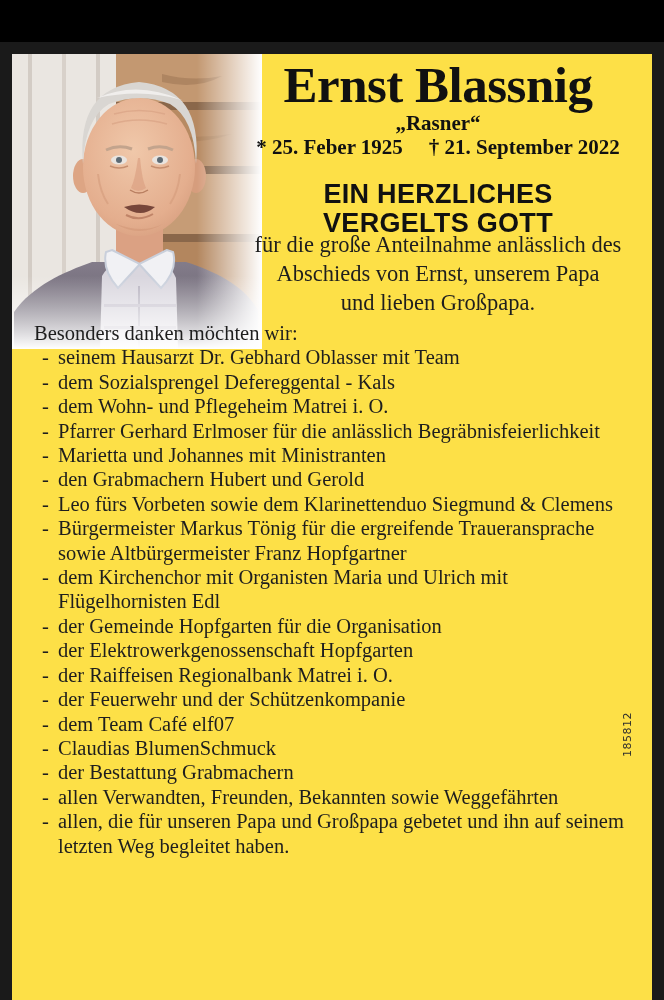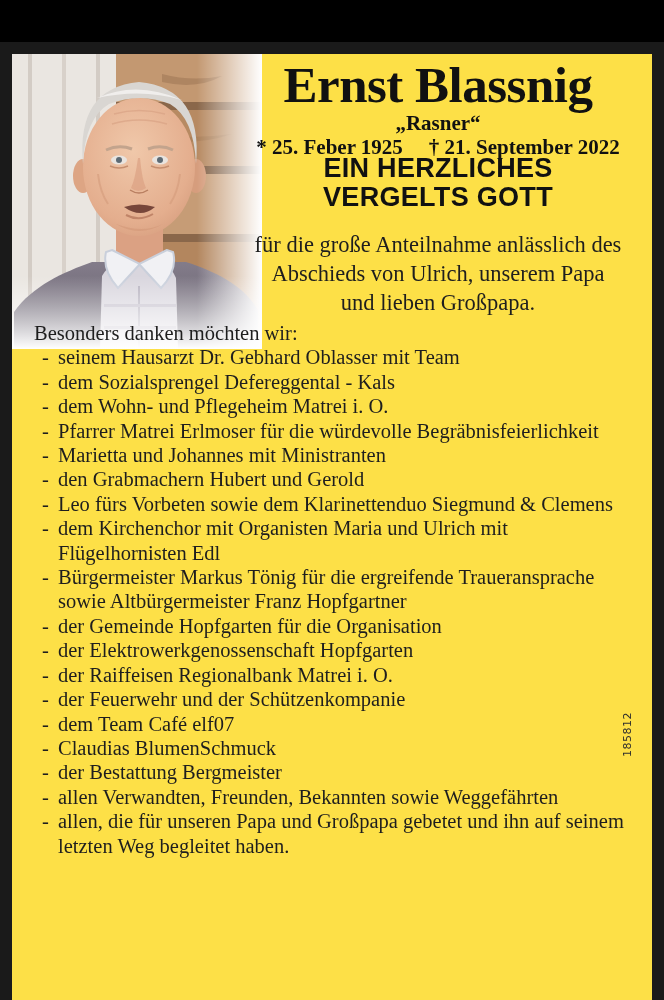"EIN HERZLICHES" .vergelts { top: 100px -> 126px }
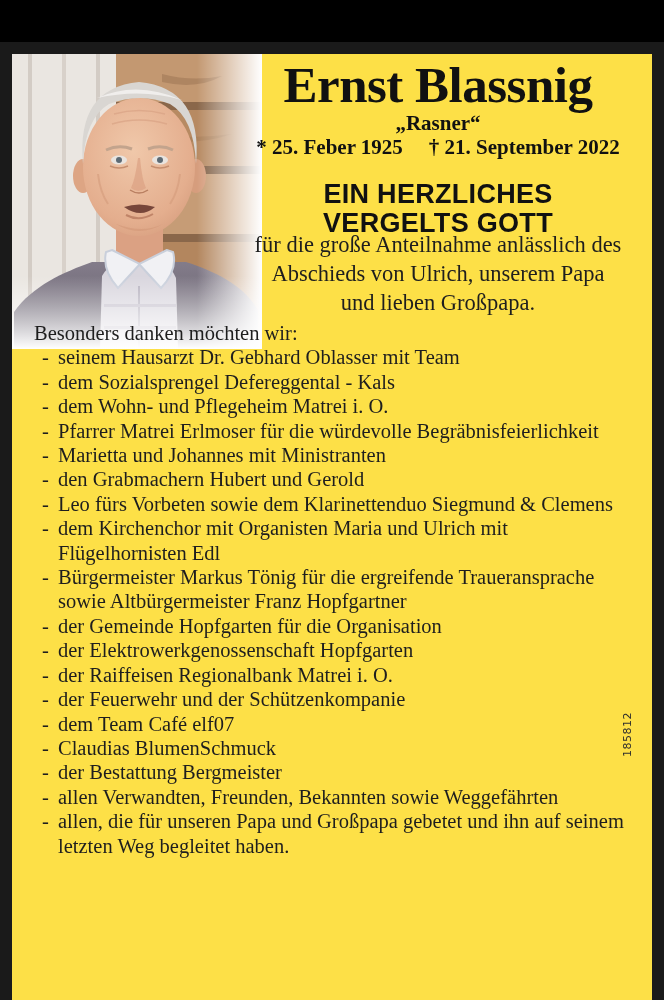"Abschieds von Ulrich, unserem Papa" div { text: Ulrich -> Ernst }
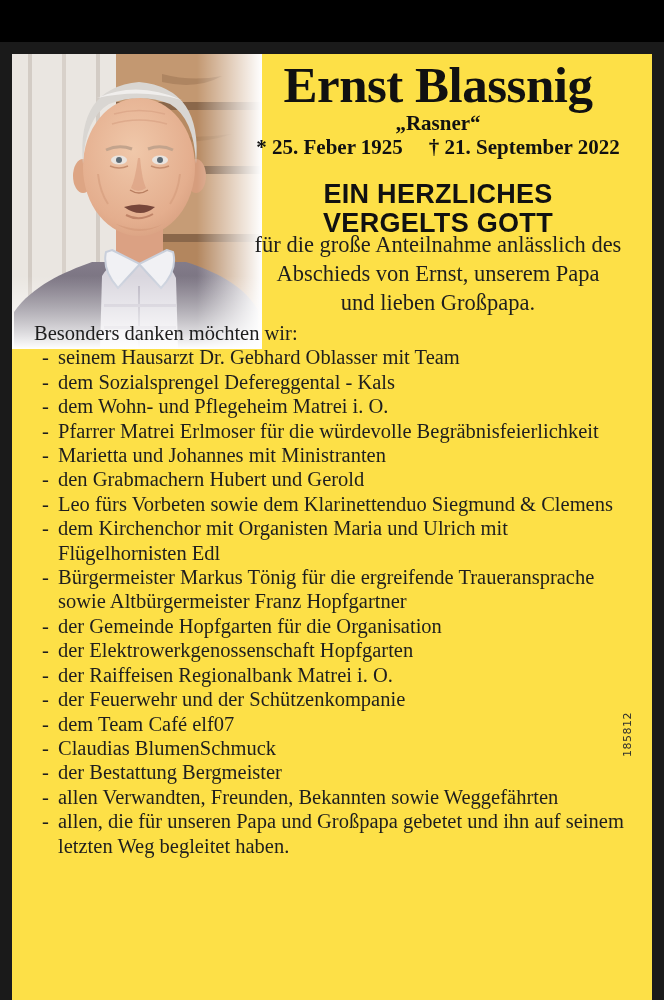"Pfarrer Matrei Erlmoser für die" span { text: Matrei Erlmoser für die würdevolle -> Gerhard Erlmoser für die anlässlich }
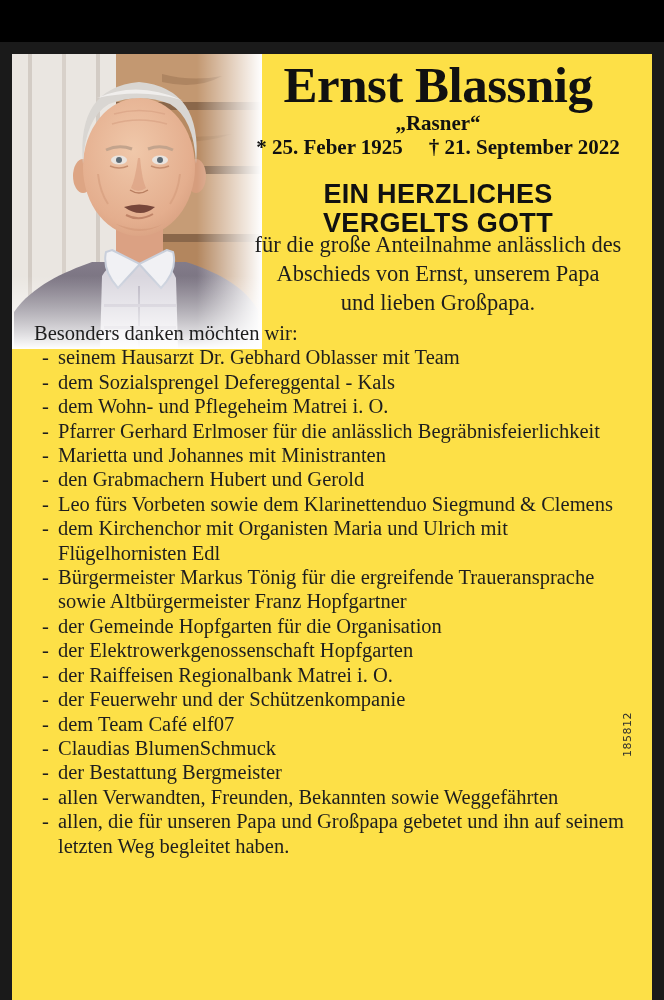"- dem Kirchenchor mit Organisten" div.thanks-item { order: before "- Bürgermeister Markus Tönig für" -> after "- Bürgermeister Markus Tönig für" }
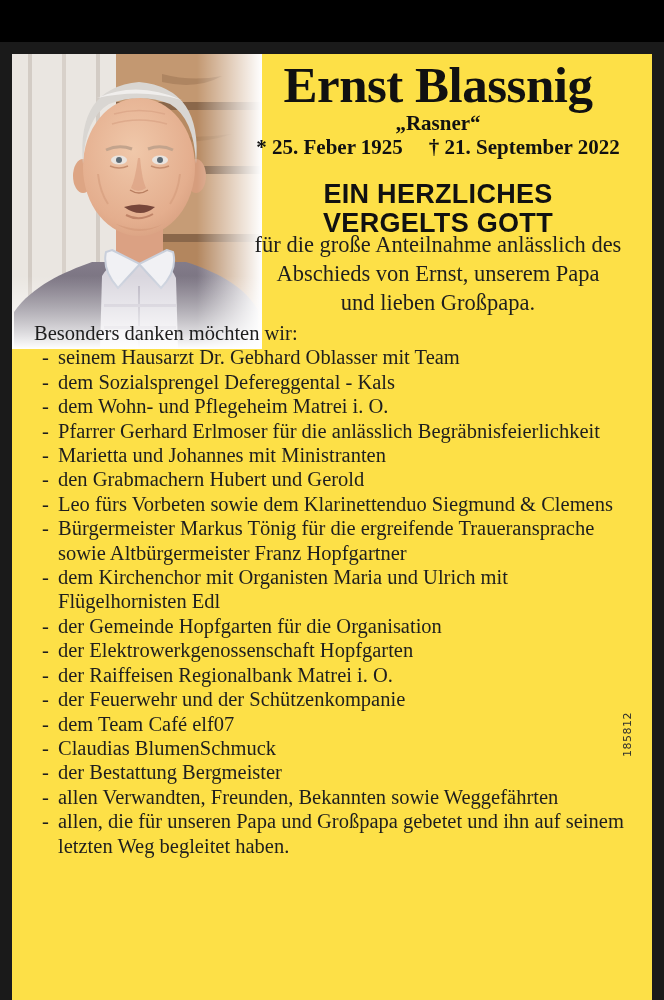"der Bestattung Bergmeister" span { text: Bergmeister -> Grabmachern }
